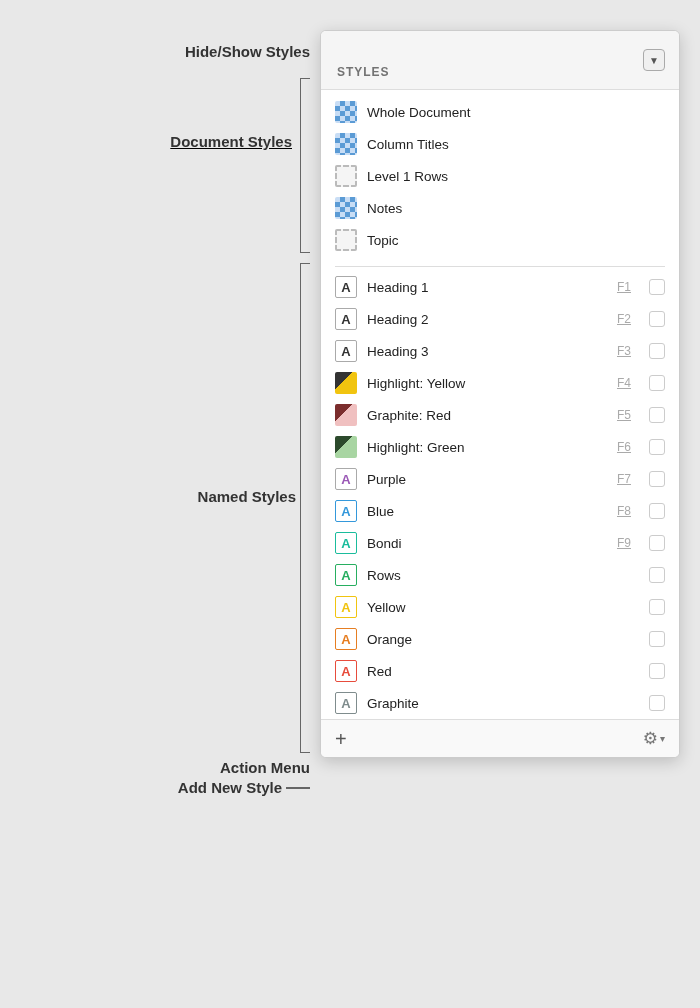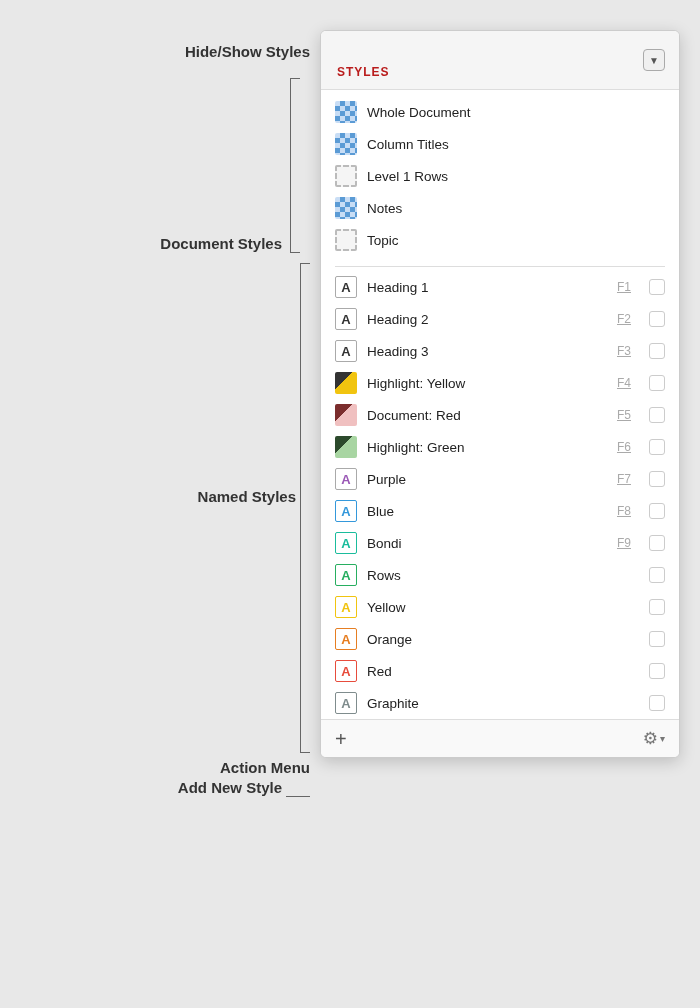"STYLES" .panel-title { color: #b91c1c -> #737373 }
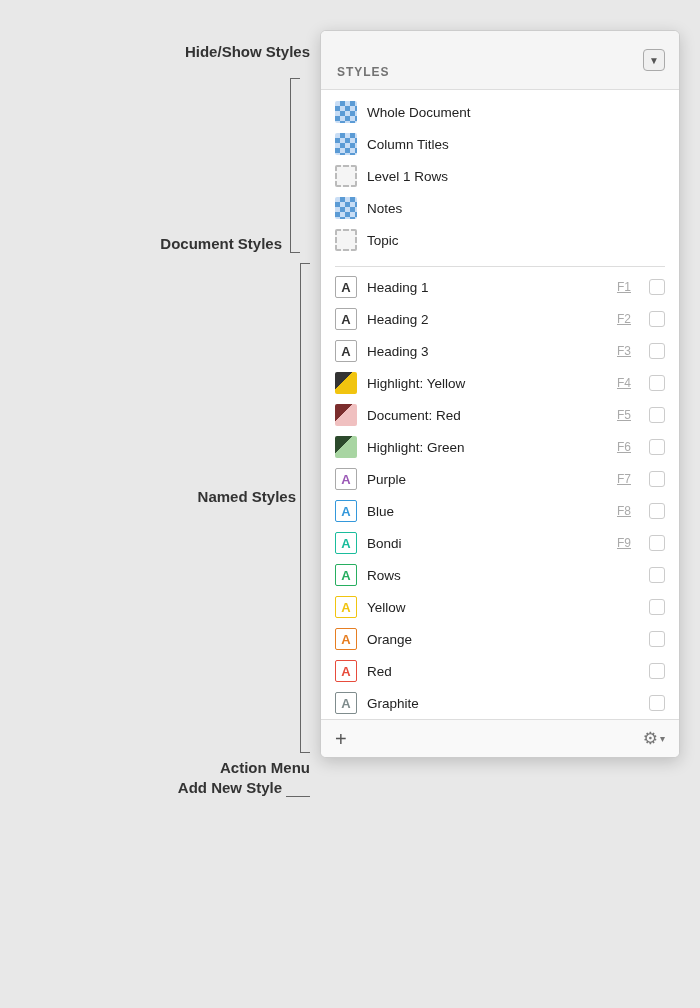"Document Styles" div { align-items: flex-end -> flex-start; padding-right: 20px -> 10px; text-decoration: none -> underline }
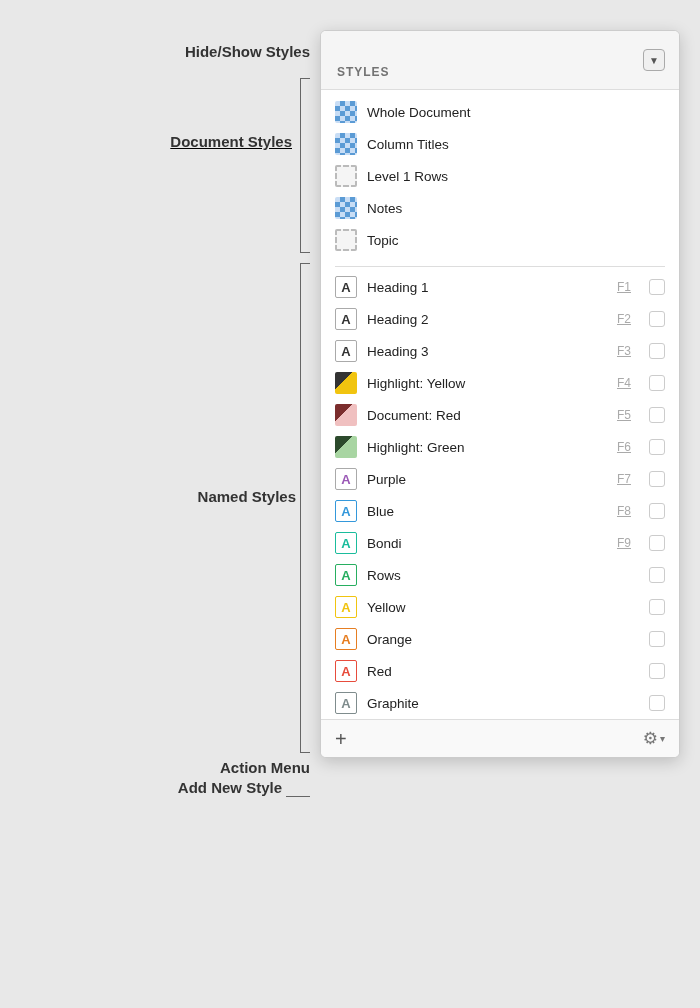"Document: Red" span.style-label { text: Document -> Graphite }
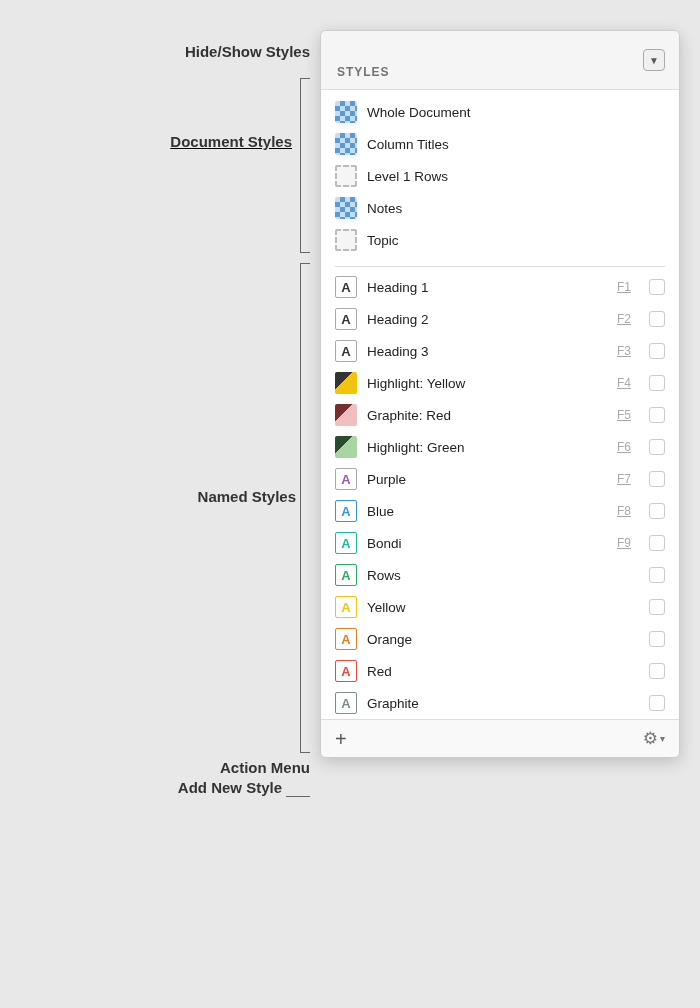"Add New Style" div { align-items: flex-end -> center }
